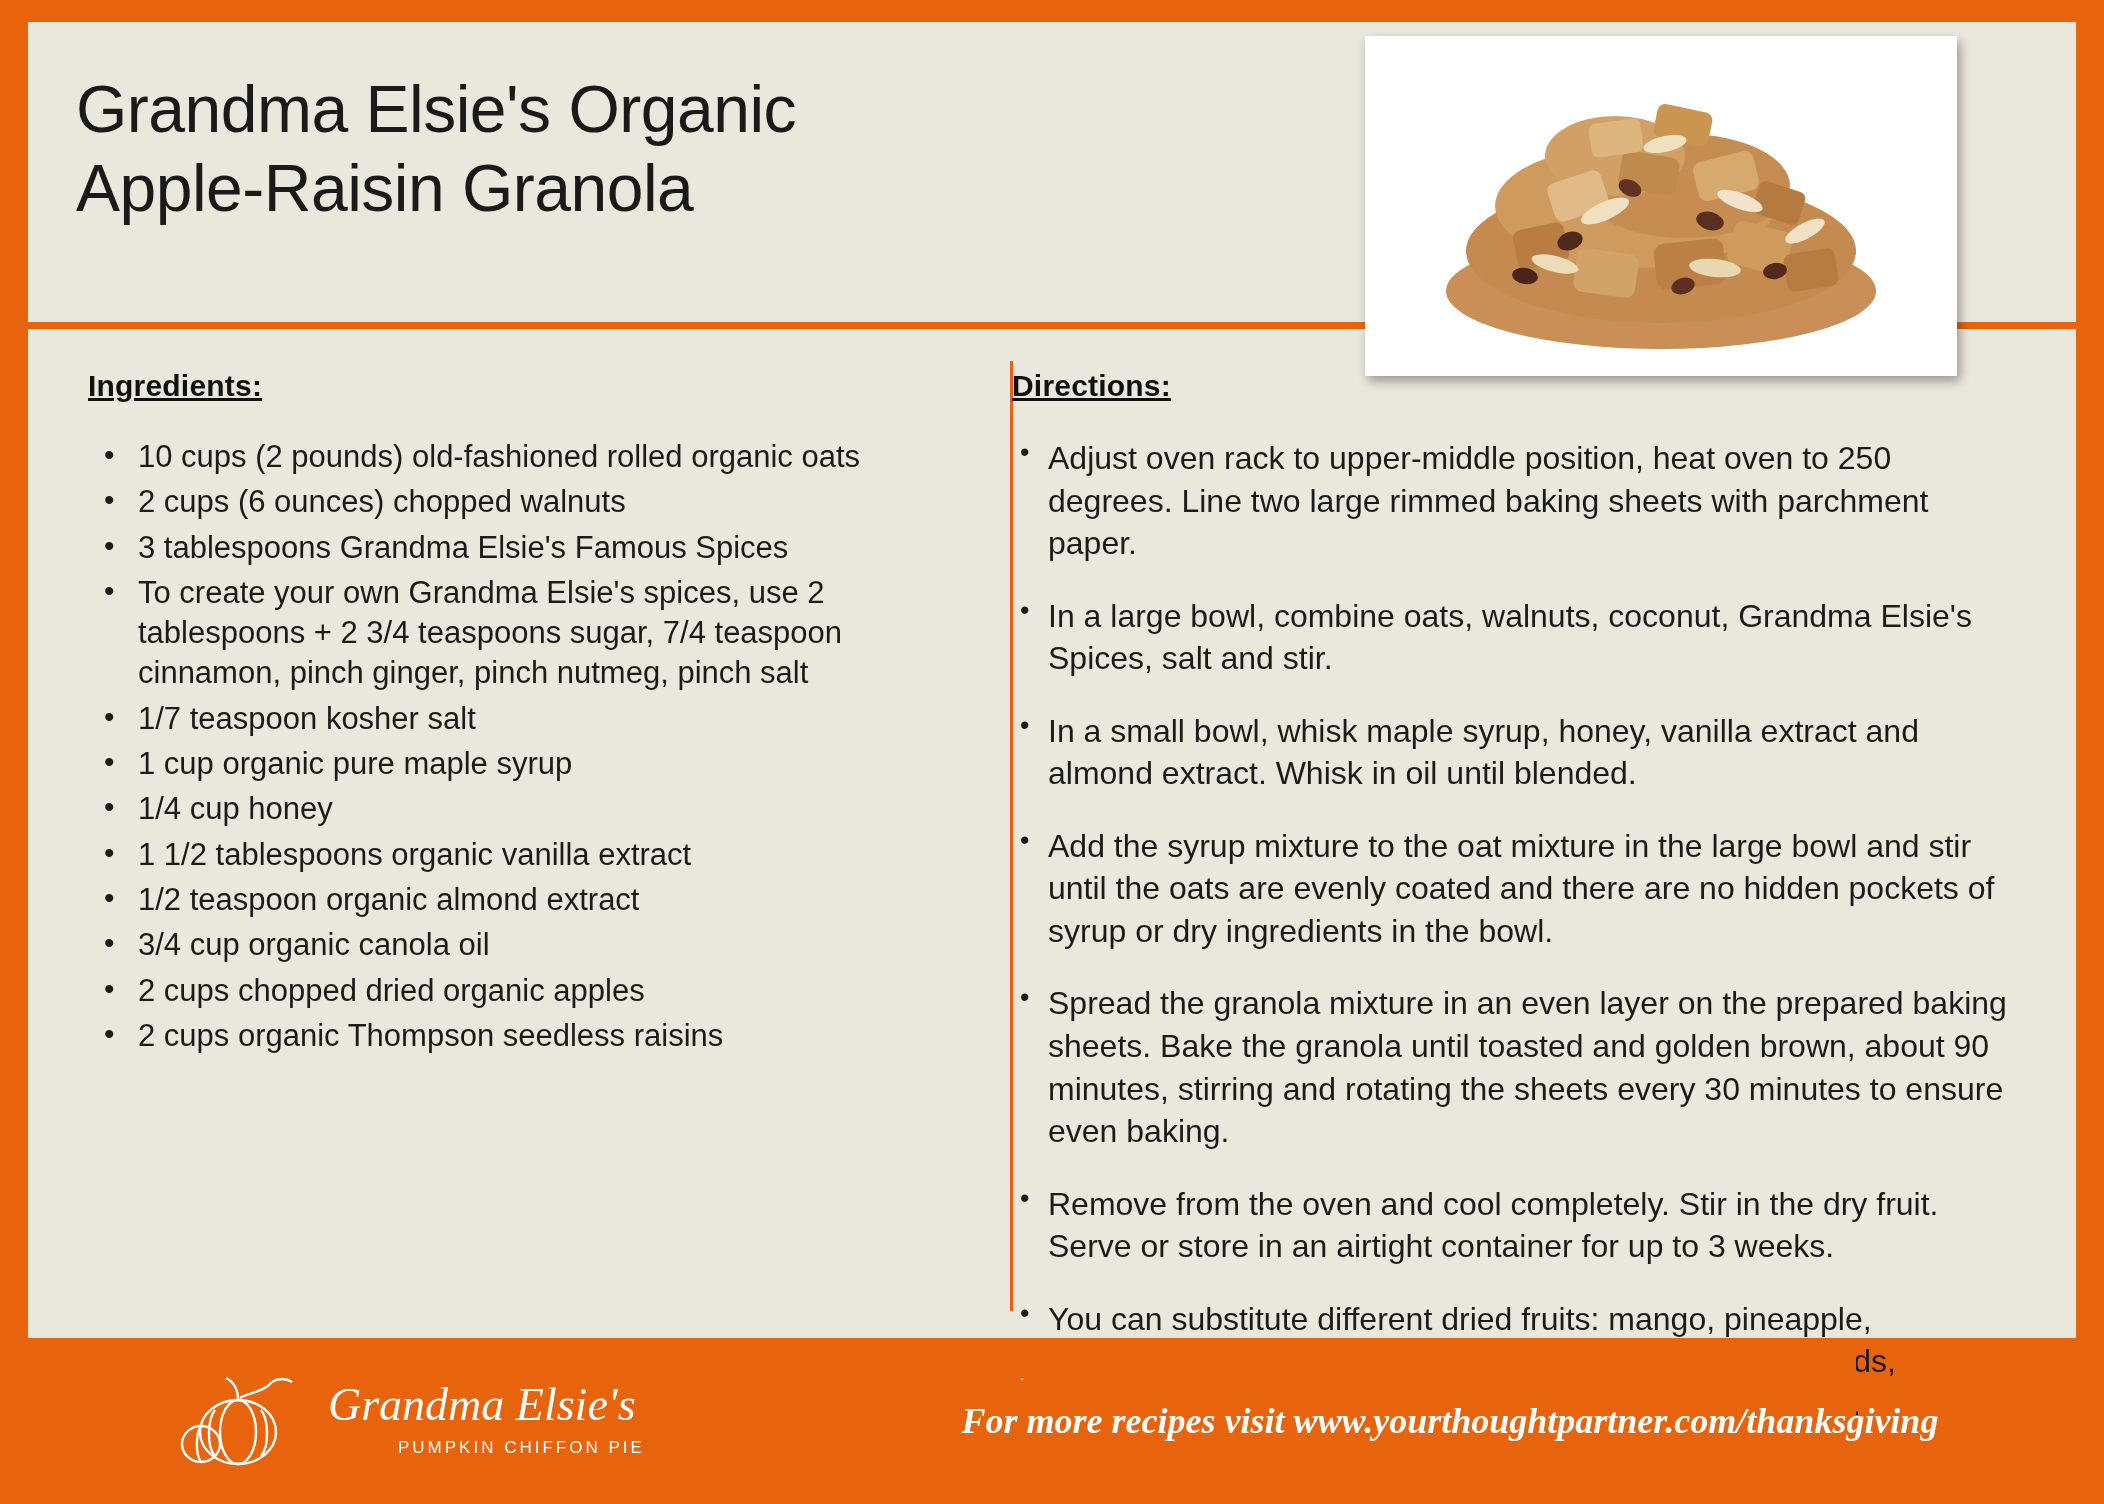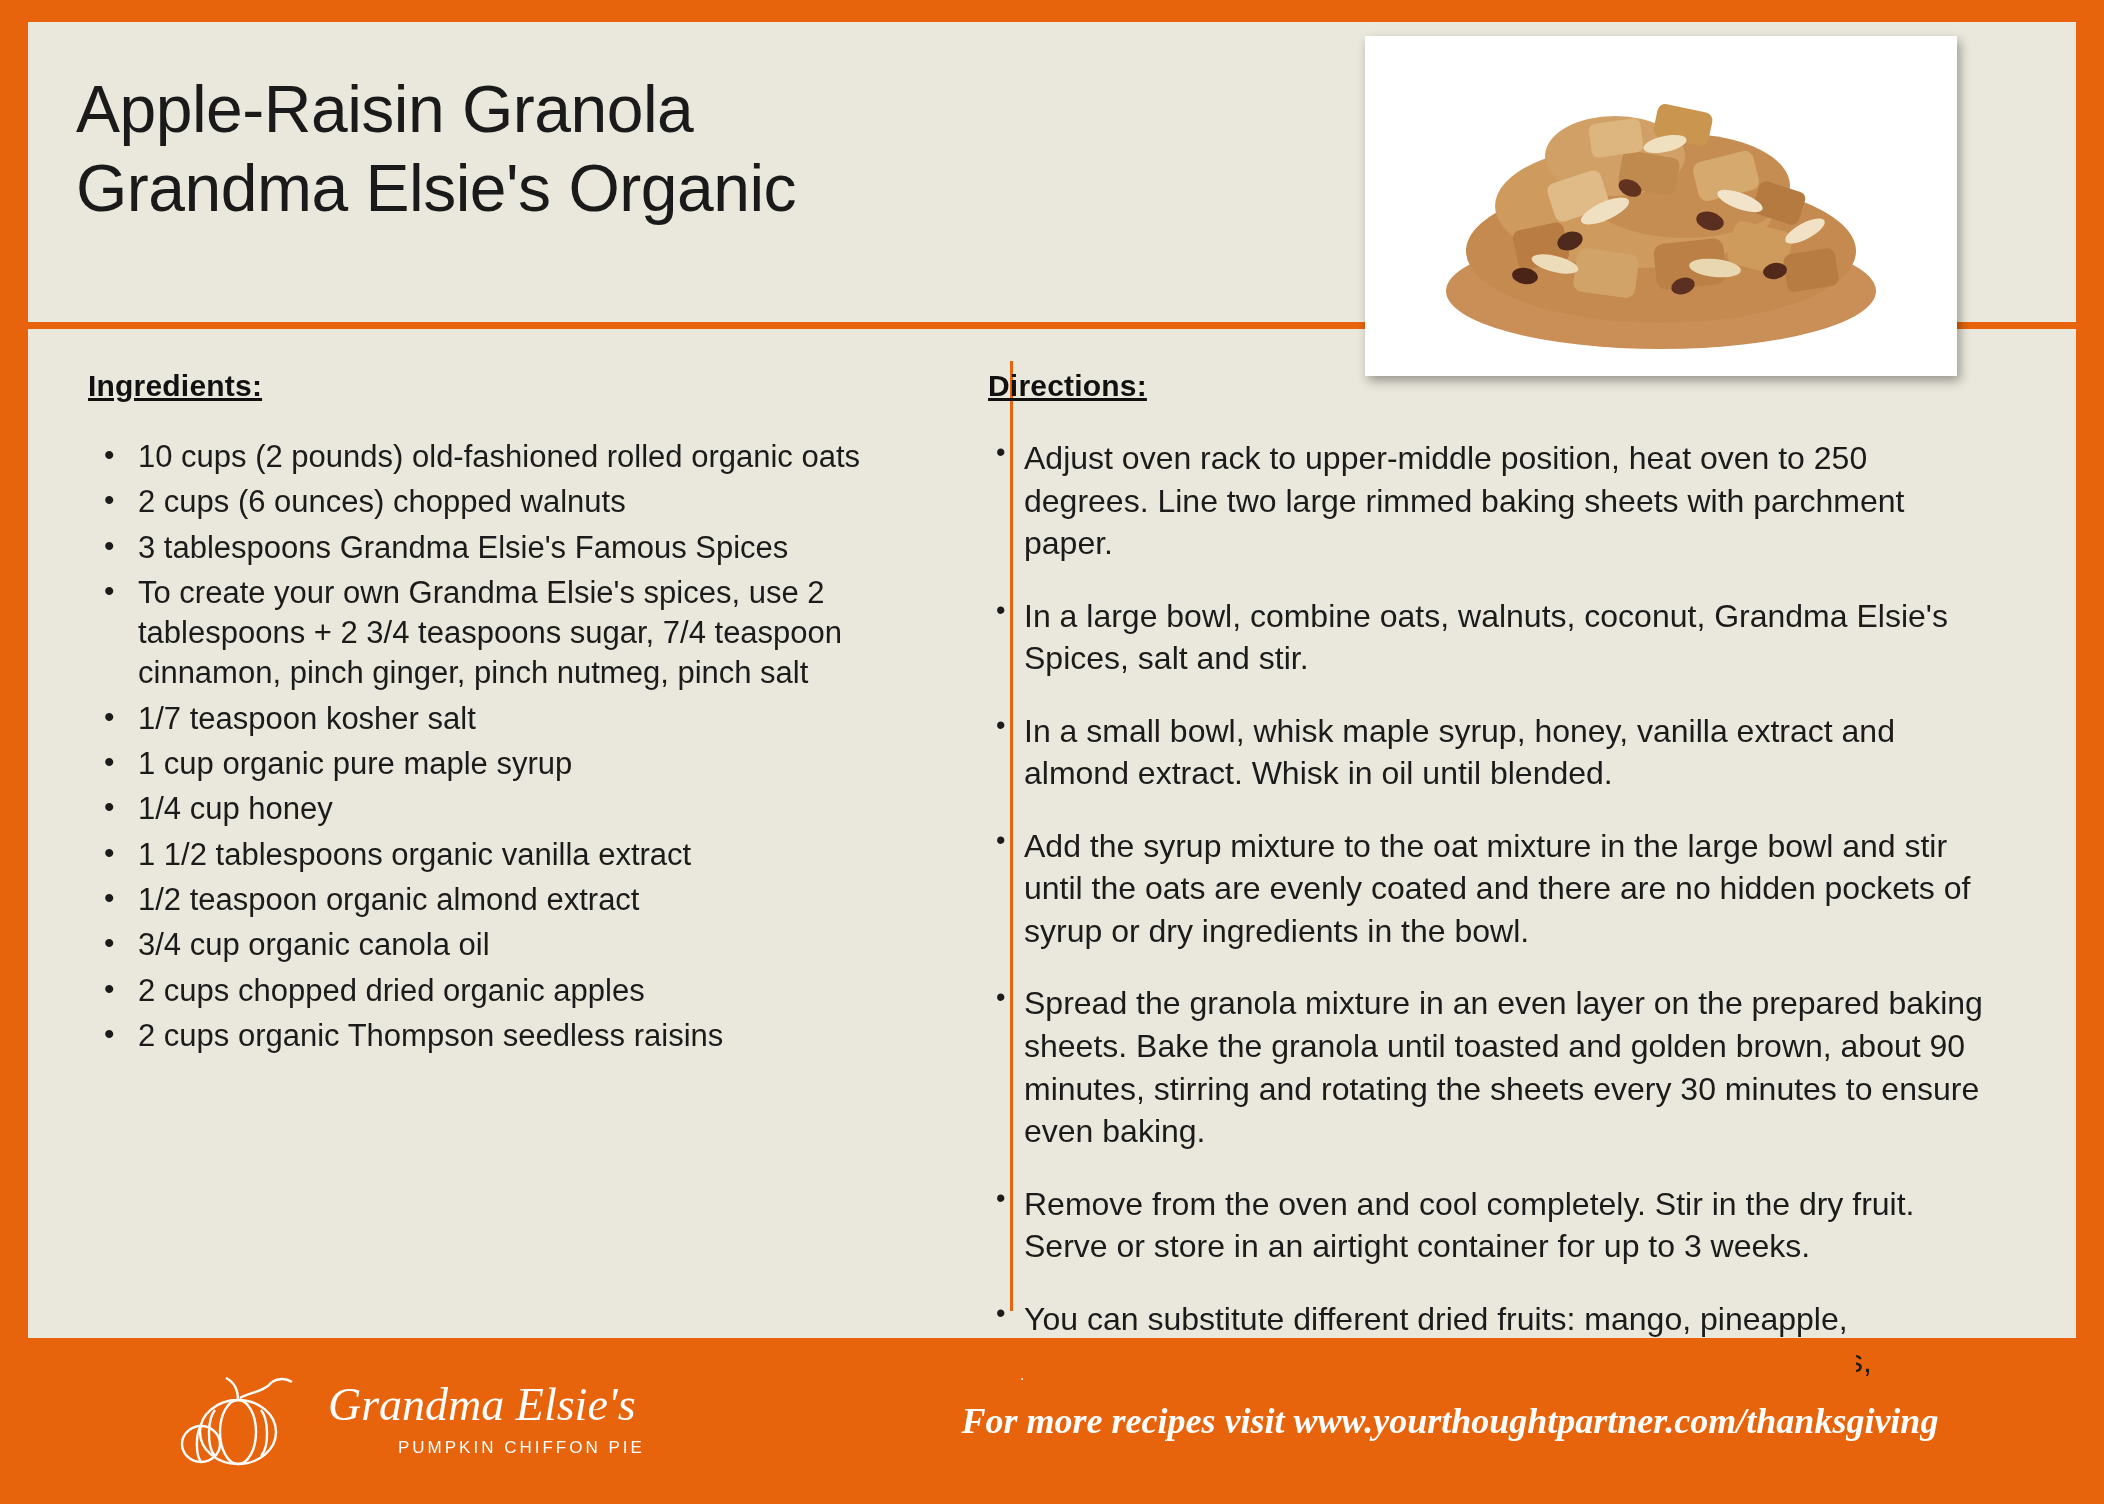"Apple-Raisin Granola" div { order: before "Grandma Elsie's Organic" -> after "Grandma Elsie's Organic" }
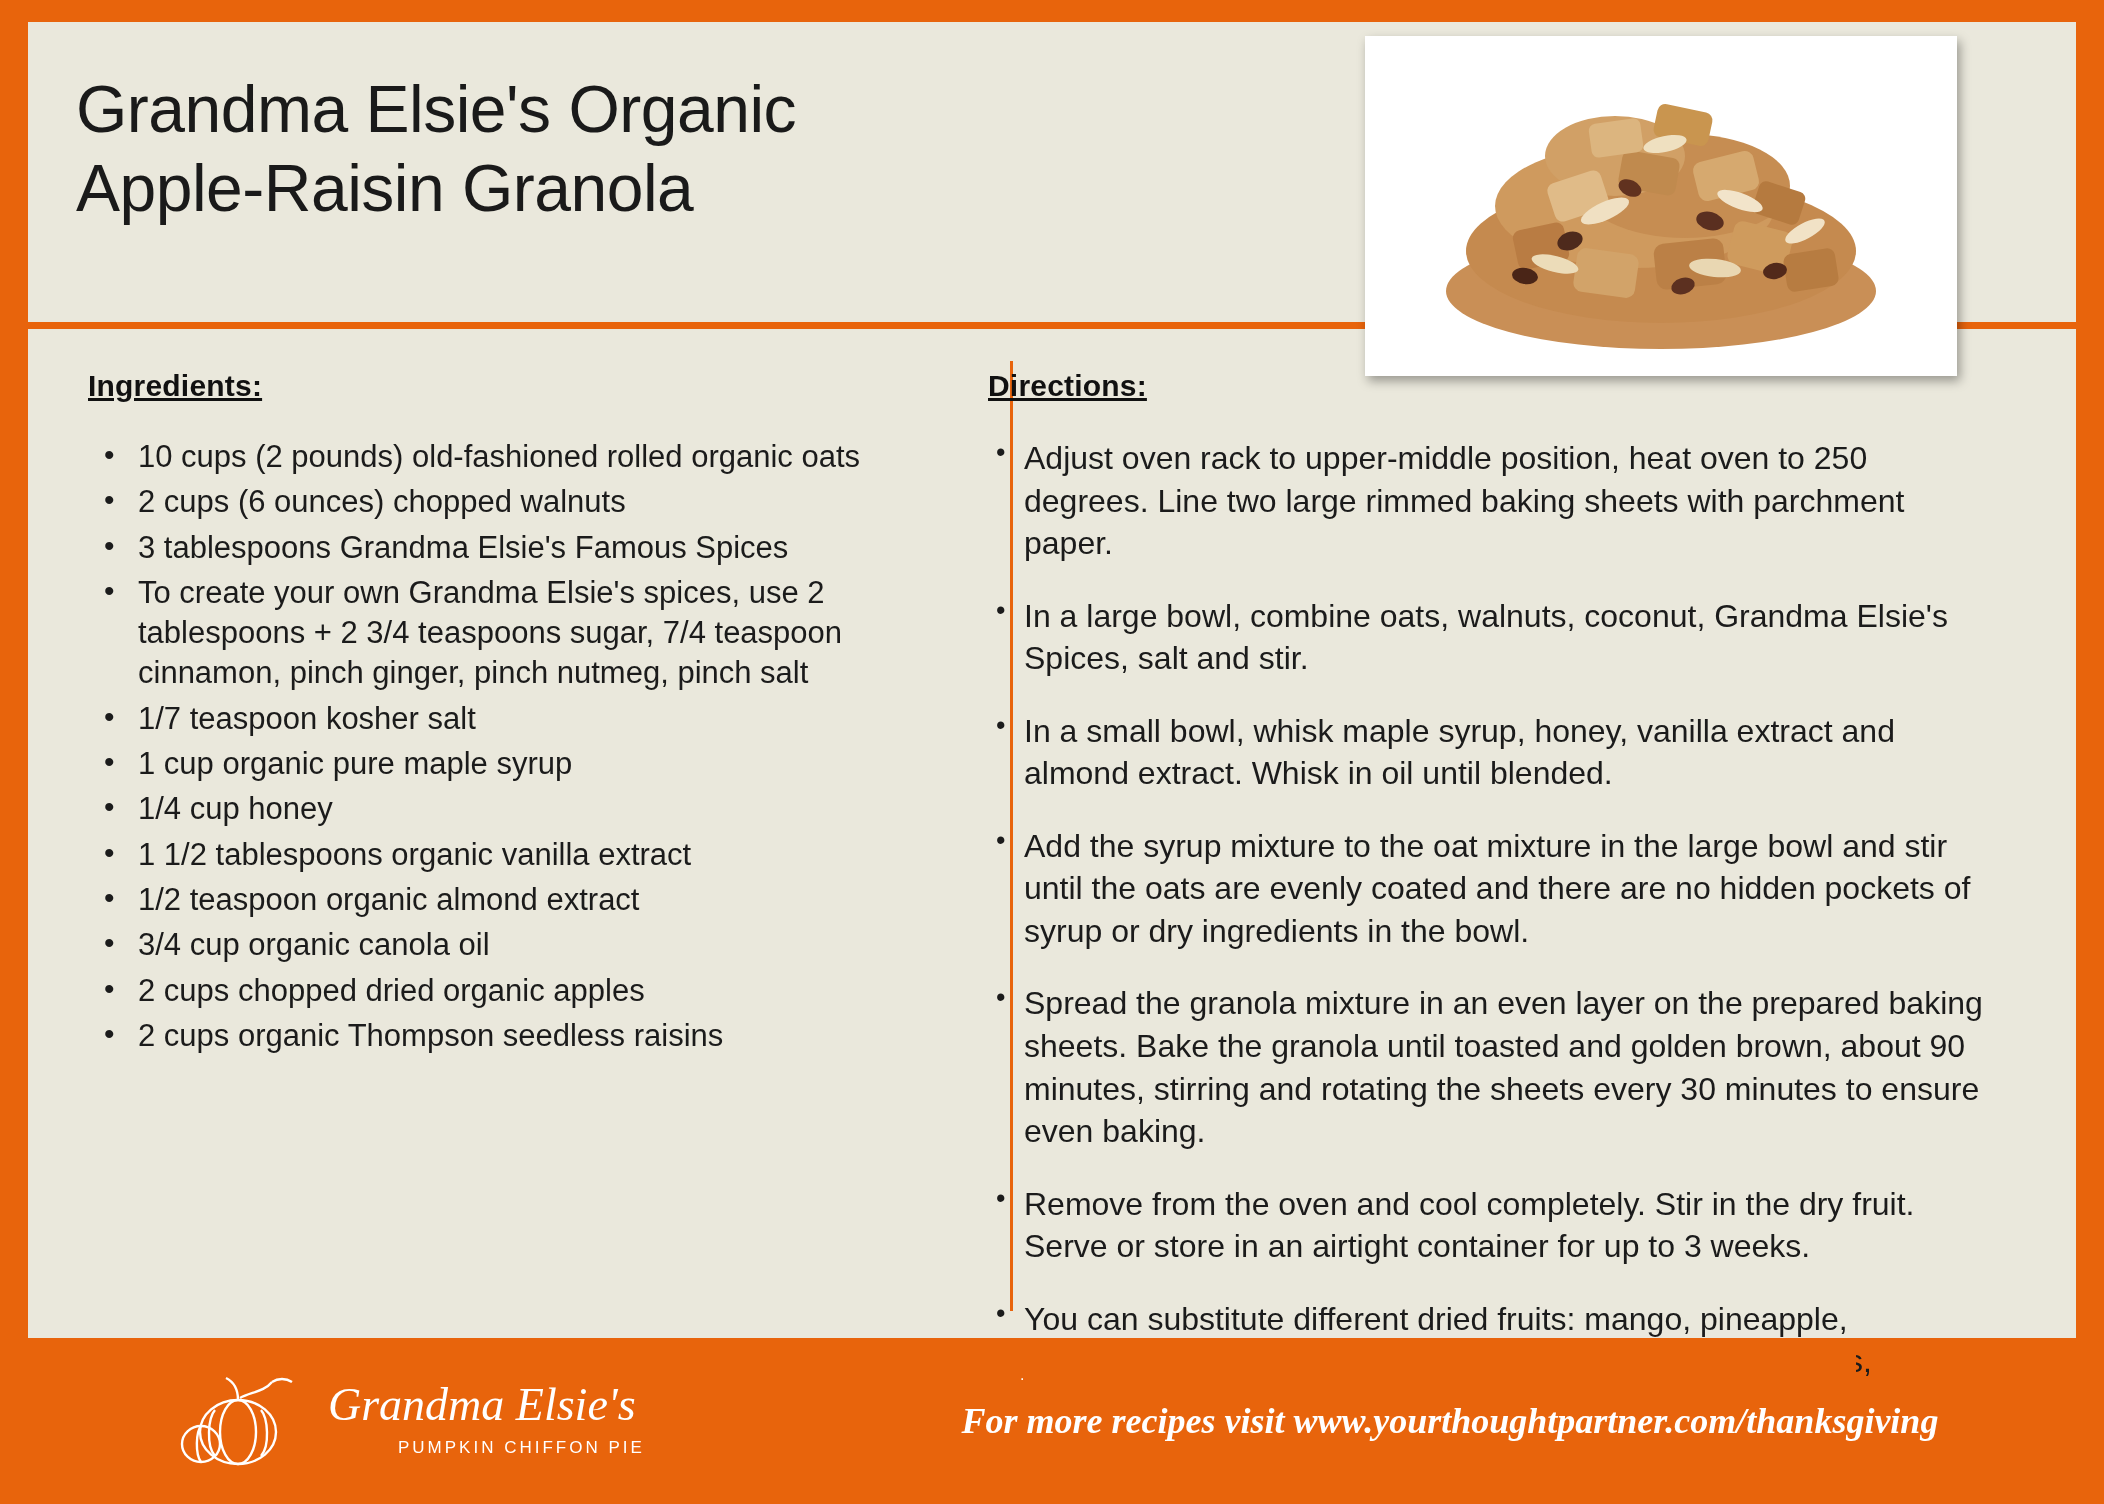"Directions:" .col-right { left: 960px -> 984px }
